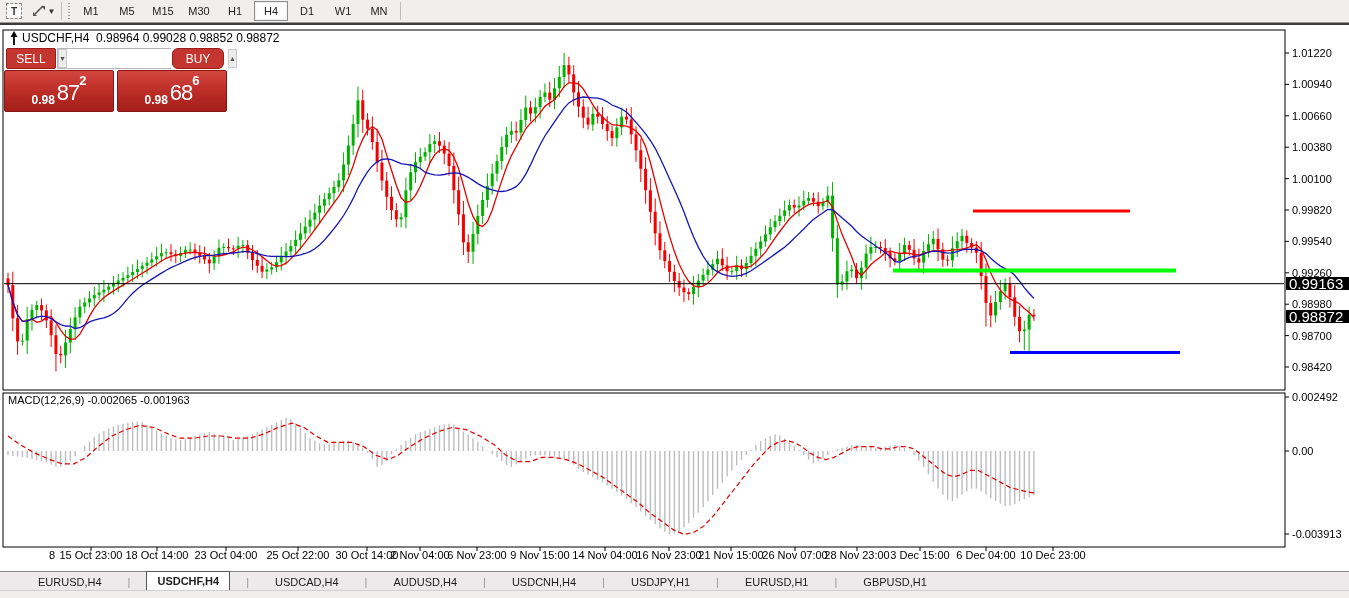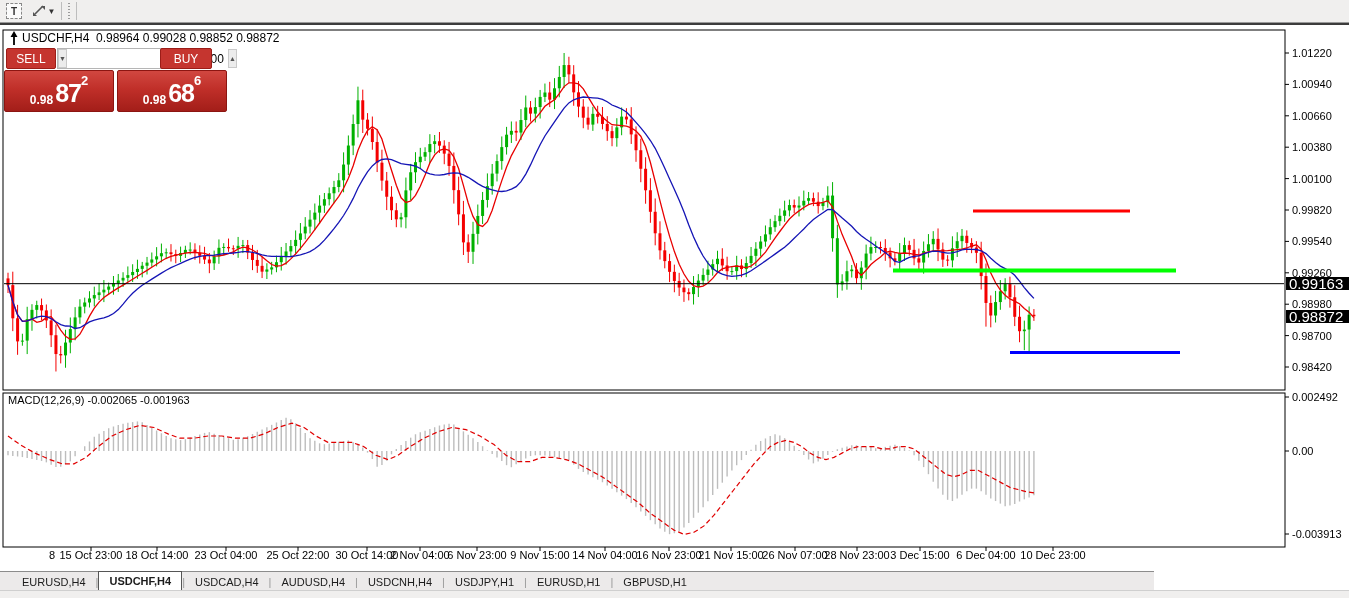"M1" div { html: none -> <div> <div>M1</div> <div>M5</div> <div>M15</div> <div>M30</div> <div>H1</div> <div>H4</div> <div>D1</div> <div>W1</div> <div>MN</div> </div> }
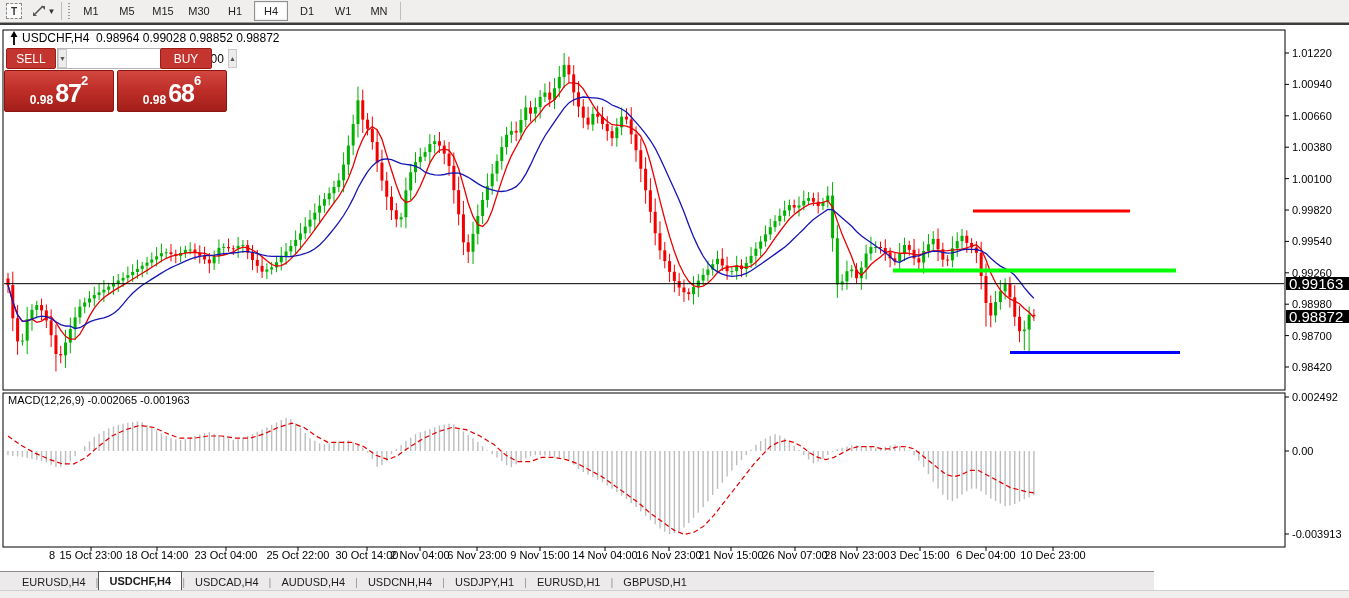"BUY" .tp-buy { border-radius: none -> 6px; left: 156px -> 168px }
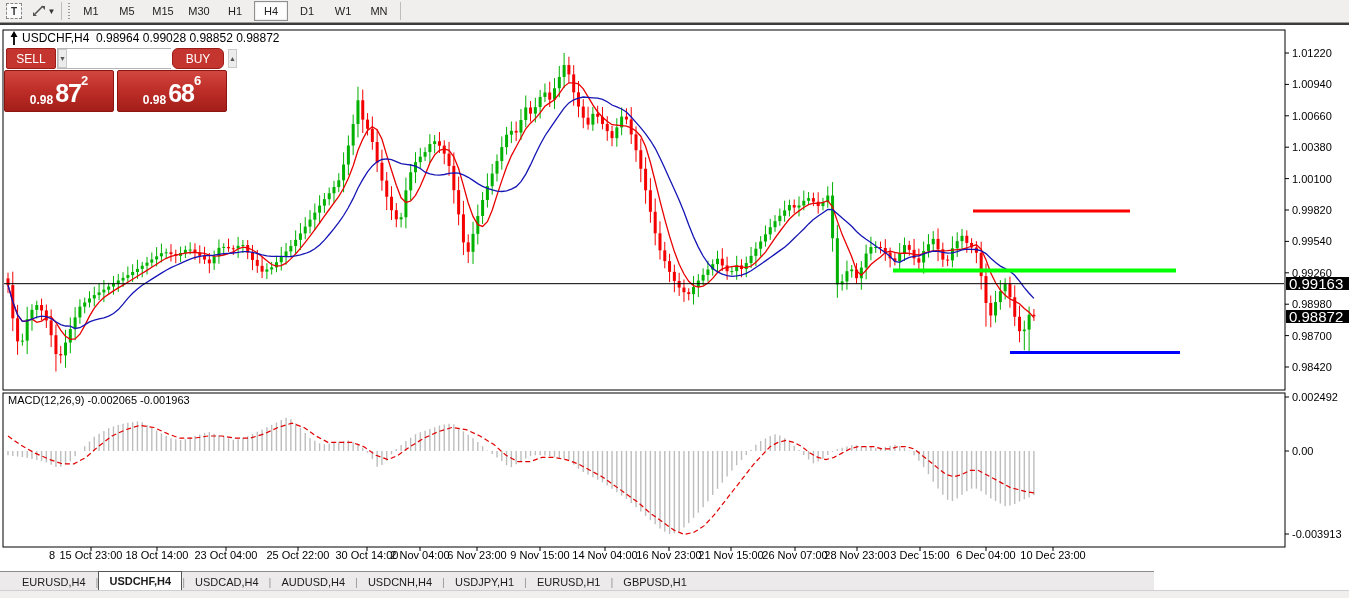"87" .pp-big { font-size: 25px -> 22px; font-weight: bold -> normal }
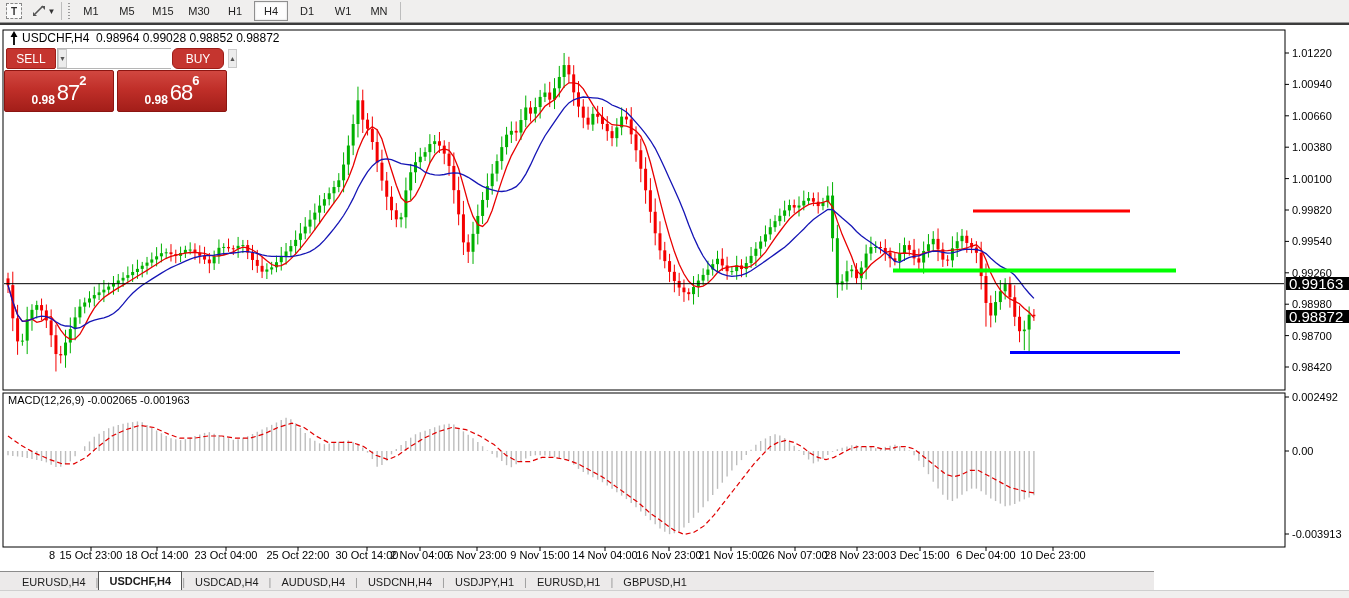"EURUSD,H4" .tabbar { gap: none -> 16px; width: 1154px -> 1349px }
